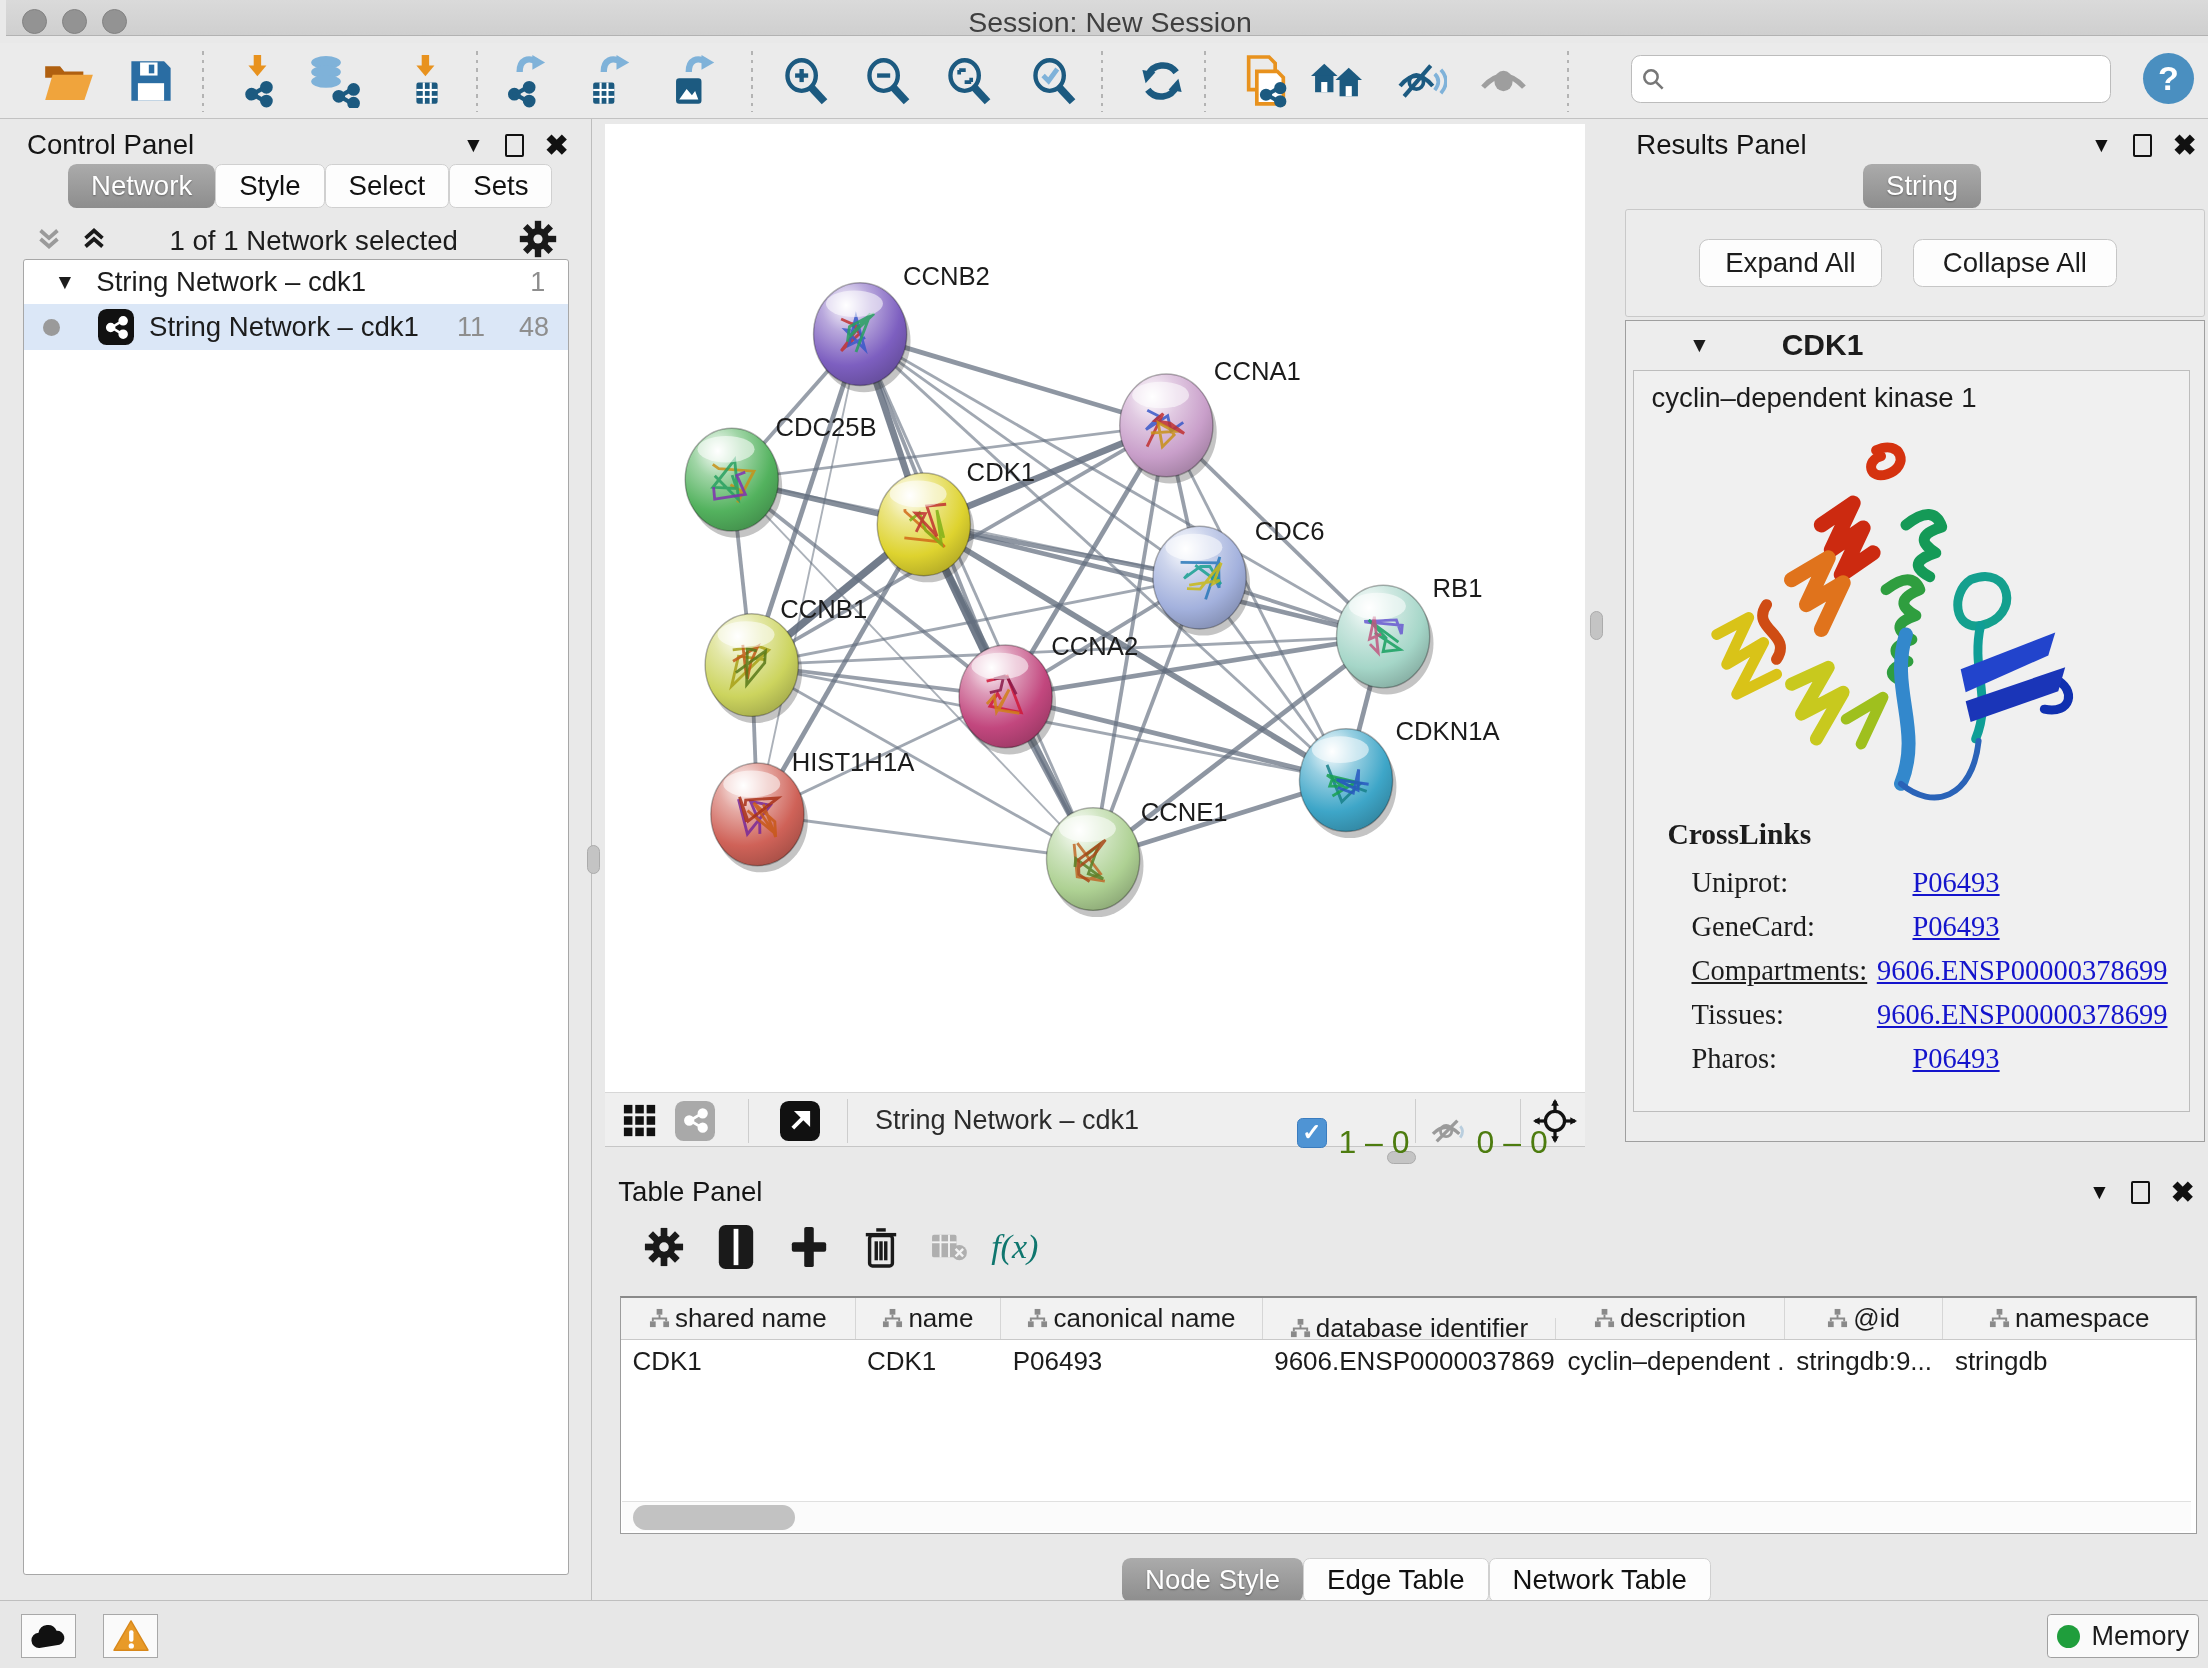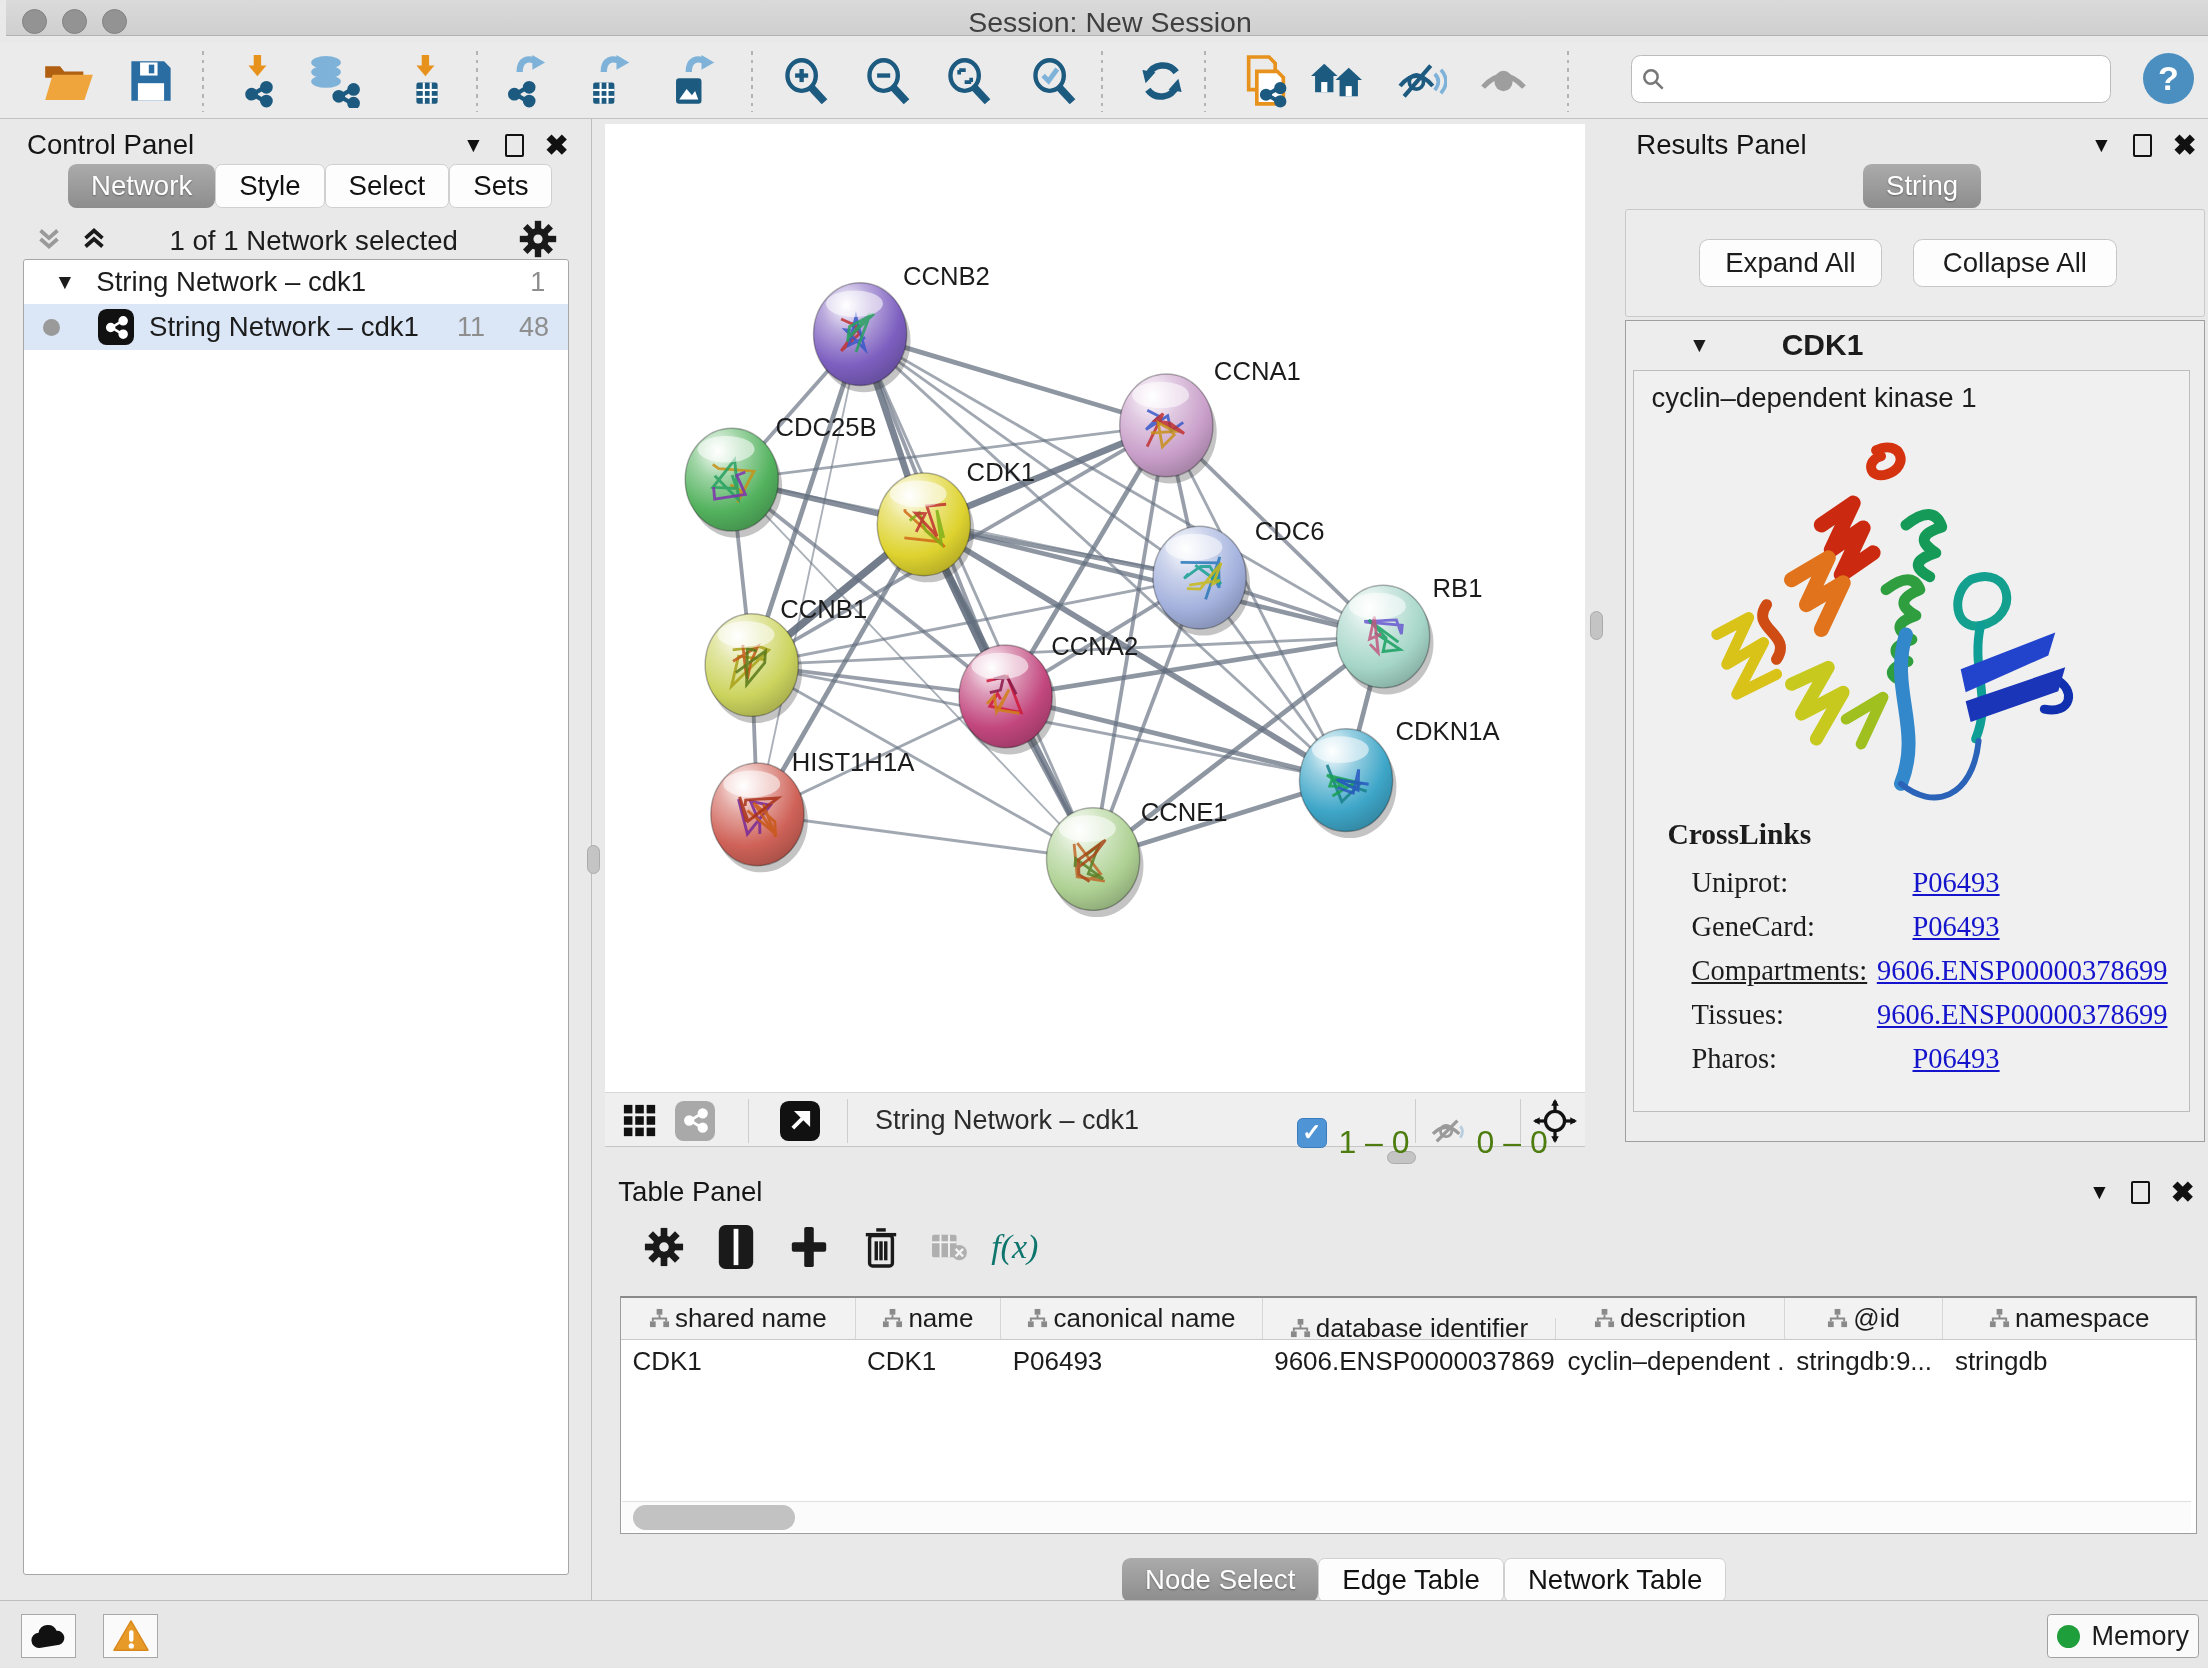"Node Select" div.tab { text: Select -> Style }
